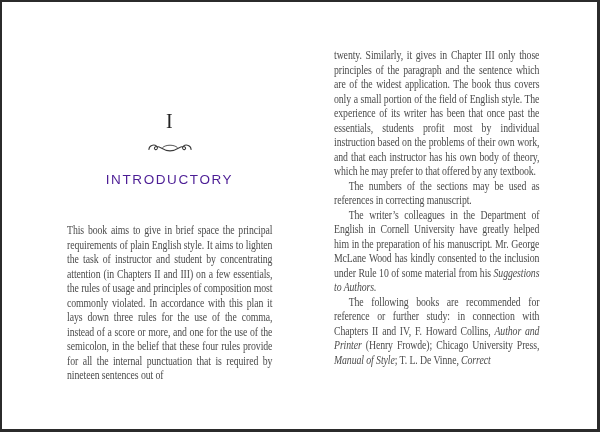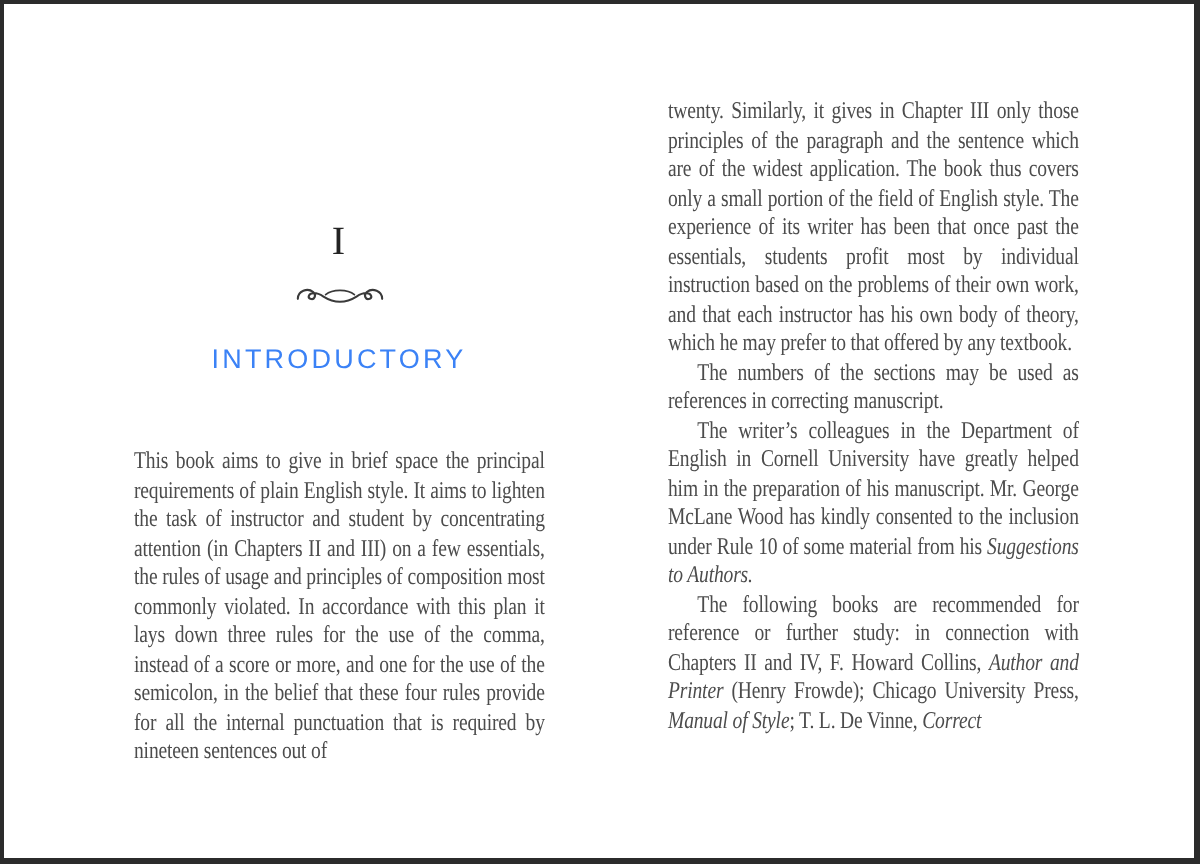"INTRODUCTORY" .section-title { color: #3b82f6 -> #4c1d95 }
